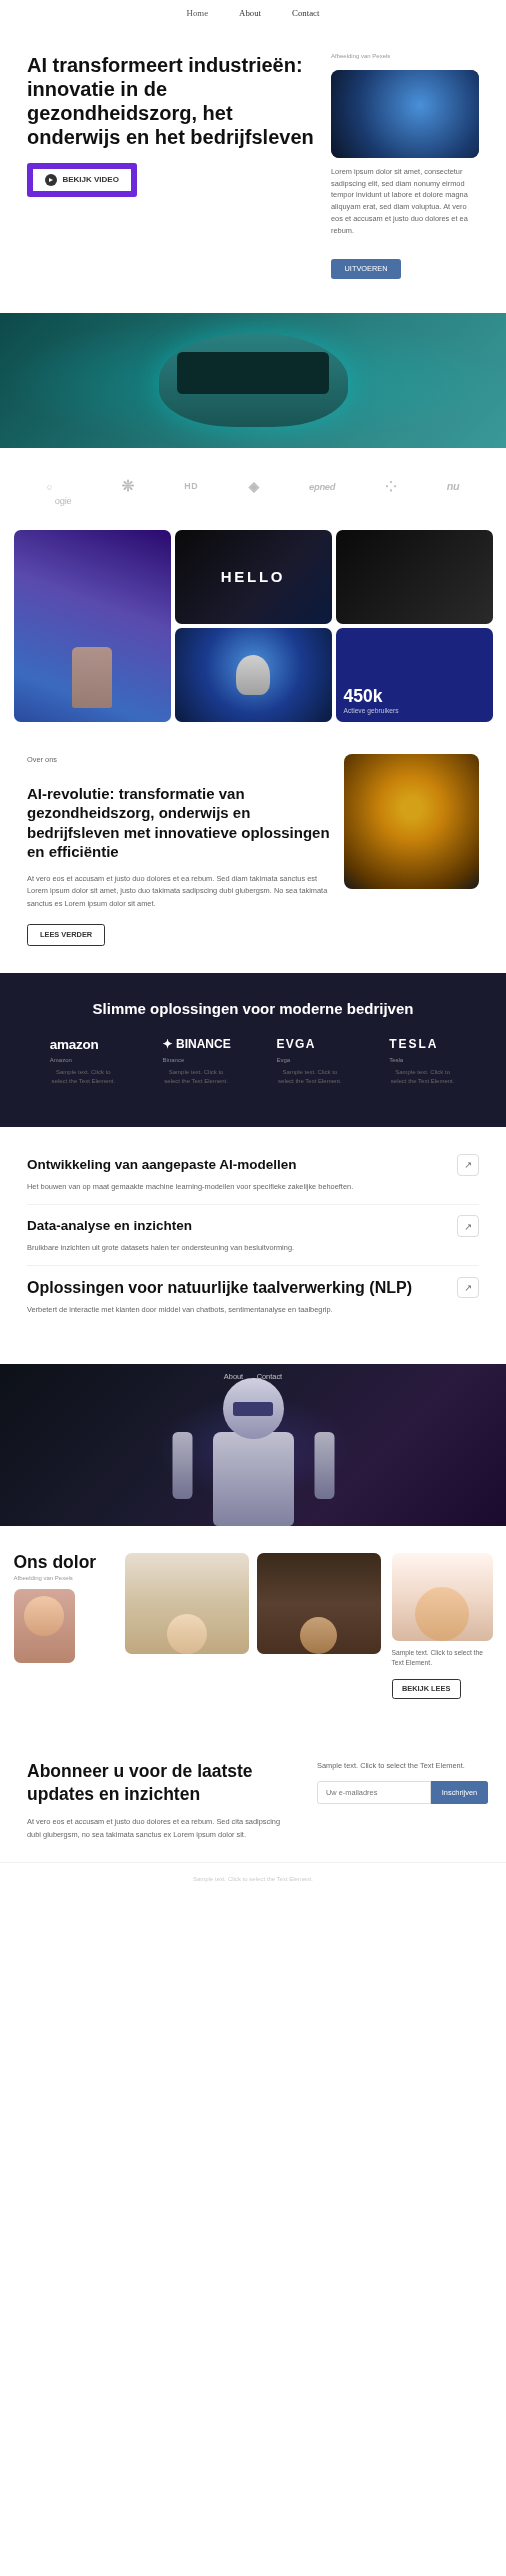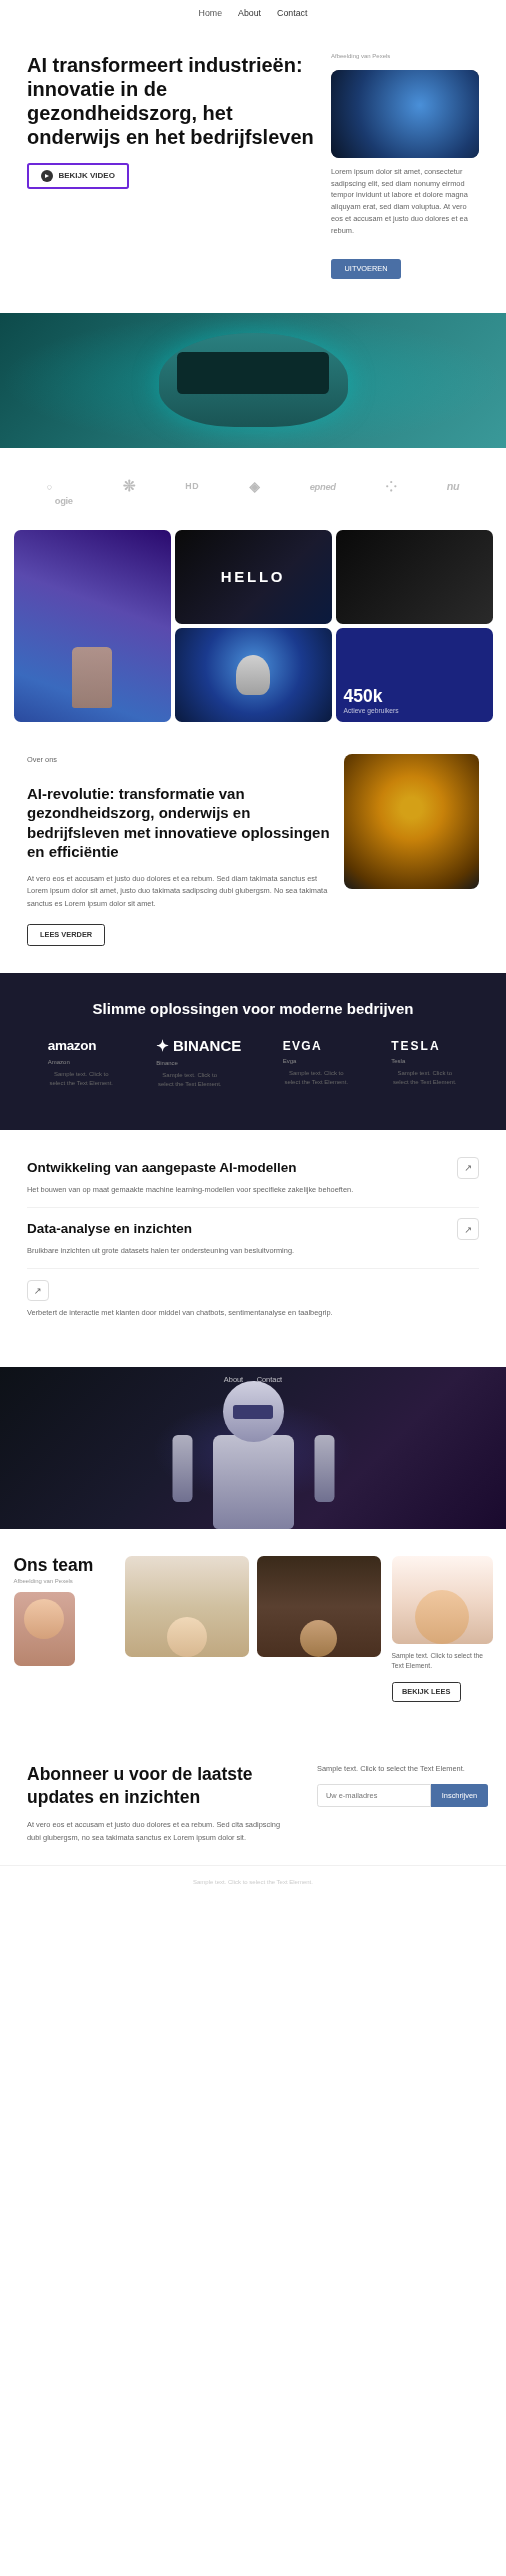"Home" nav { font-family: none -> Liberation Serif, serif; gap: 16px -> 31px }
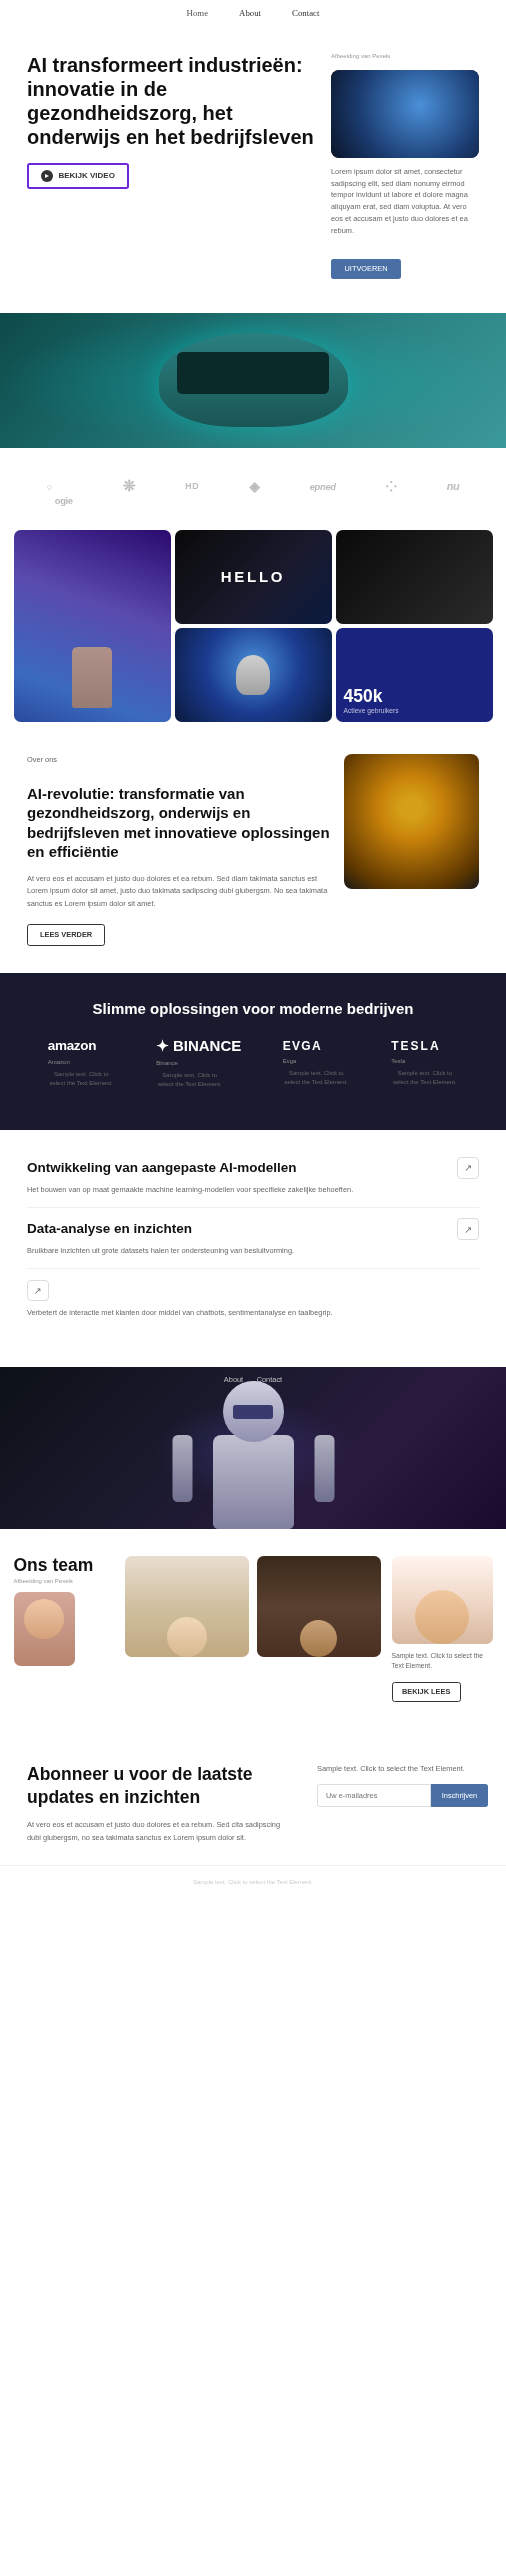"BEKIJK VIDEO" .hero-btn { border: 2px solid #6d28d9 -> 6px solid #6d28d9 }
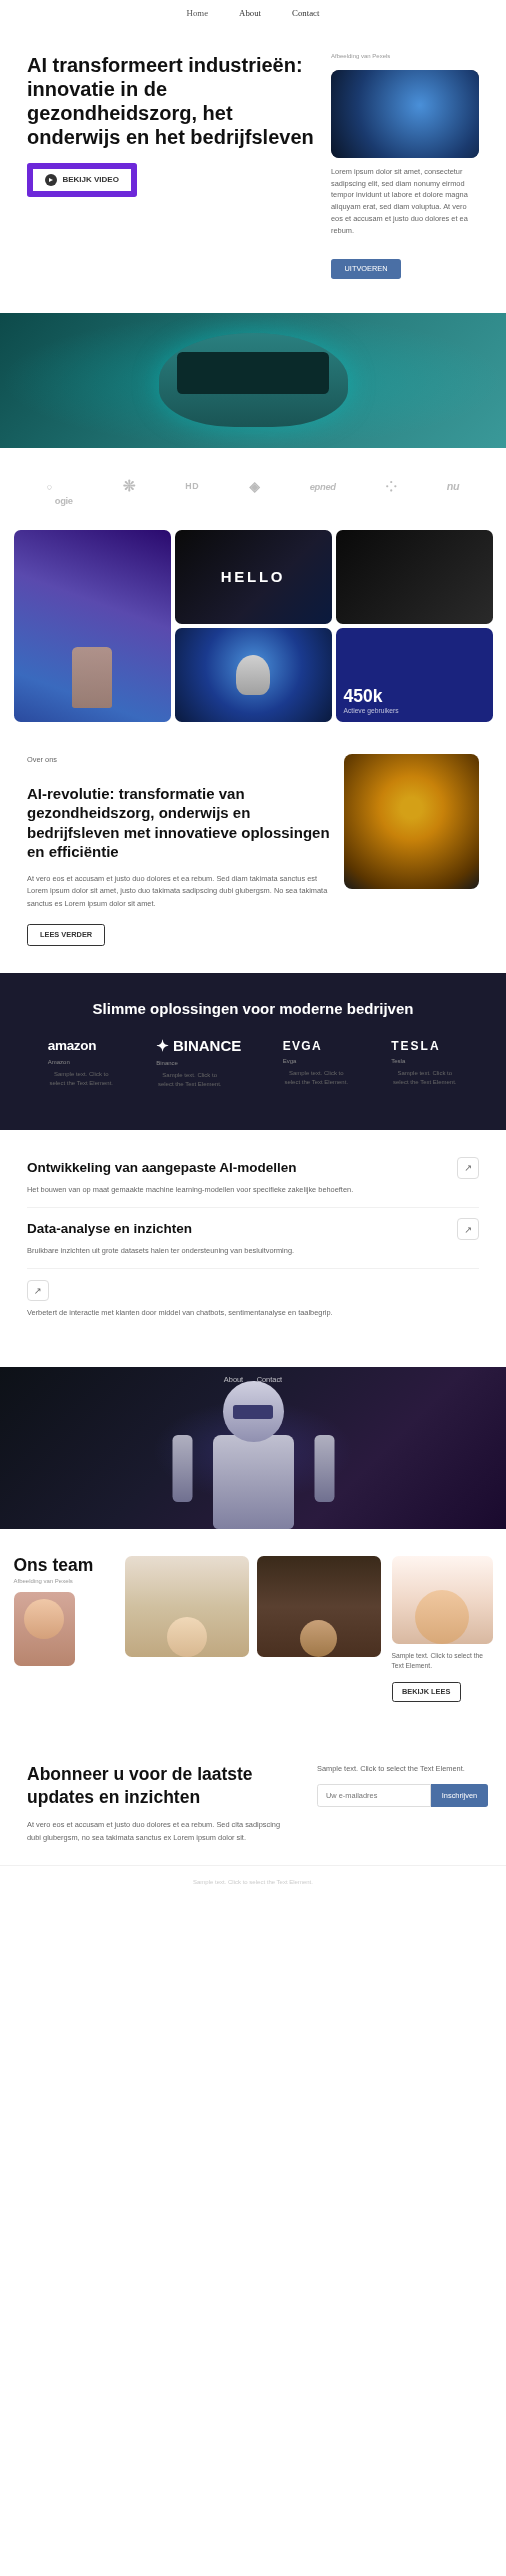"ogie" span { font-weight: 700 -> 400 }
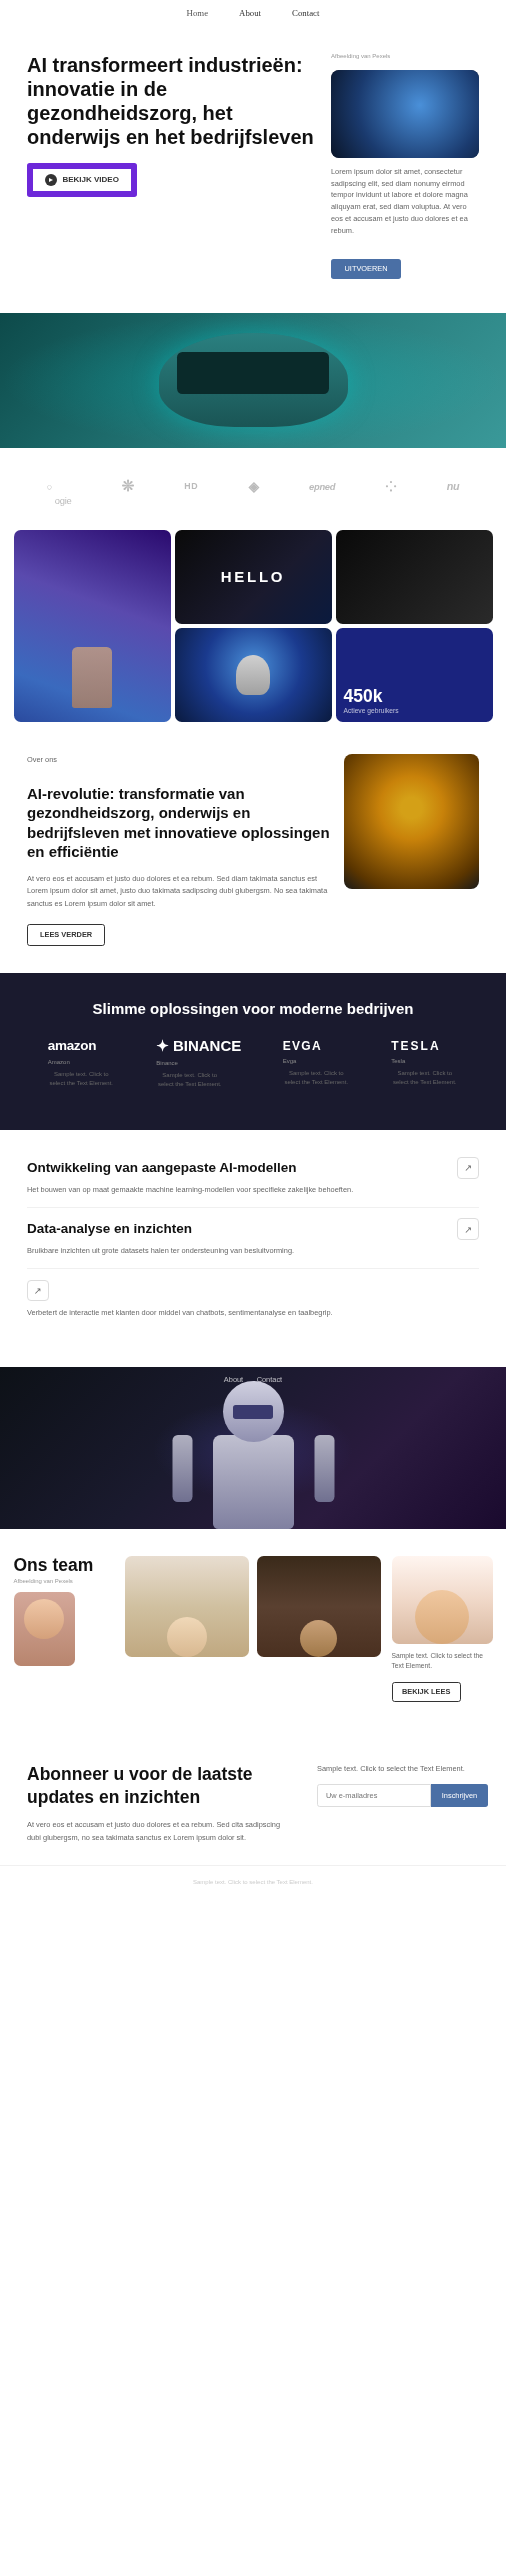"✦ BINANCE" .brand-name.binance { font-size: 15px -> 12px }
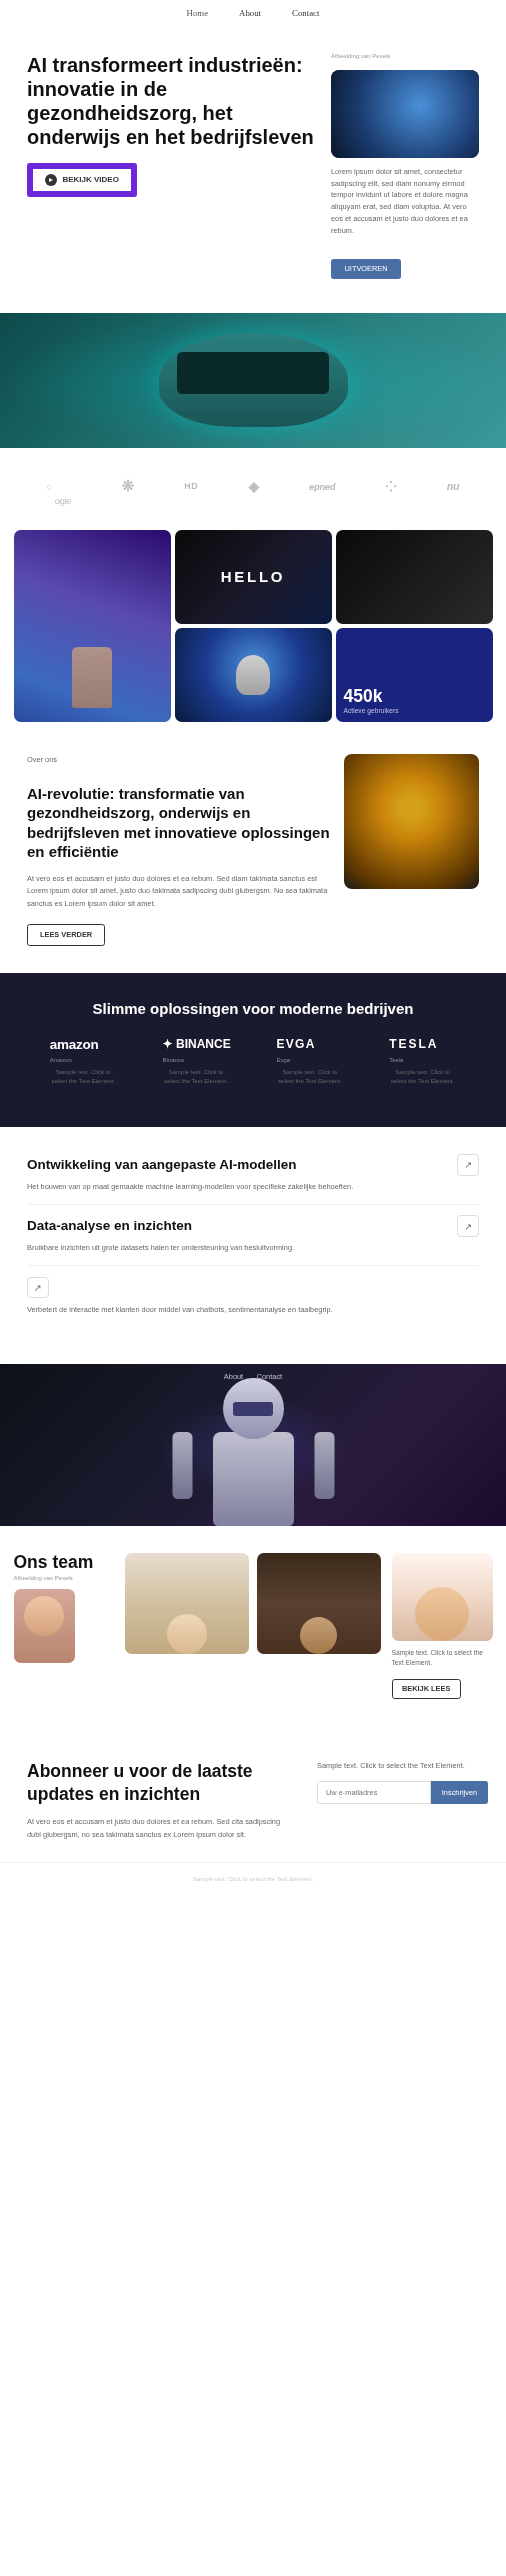"Oplossingen voor natuurlijke" h2.service-title { html: none -> <h2>Oplossingen voor natuurlijke taalverwerking (NLP)</h2> }
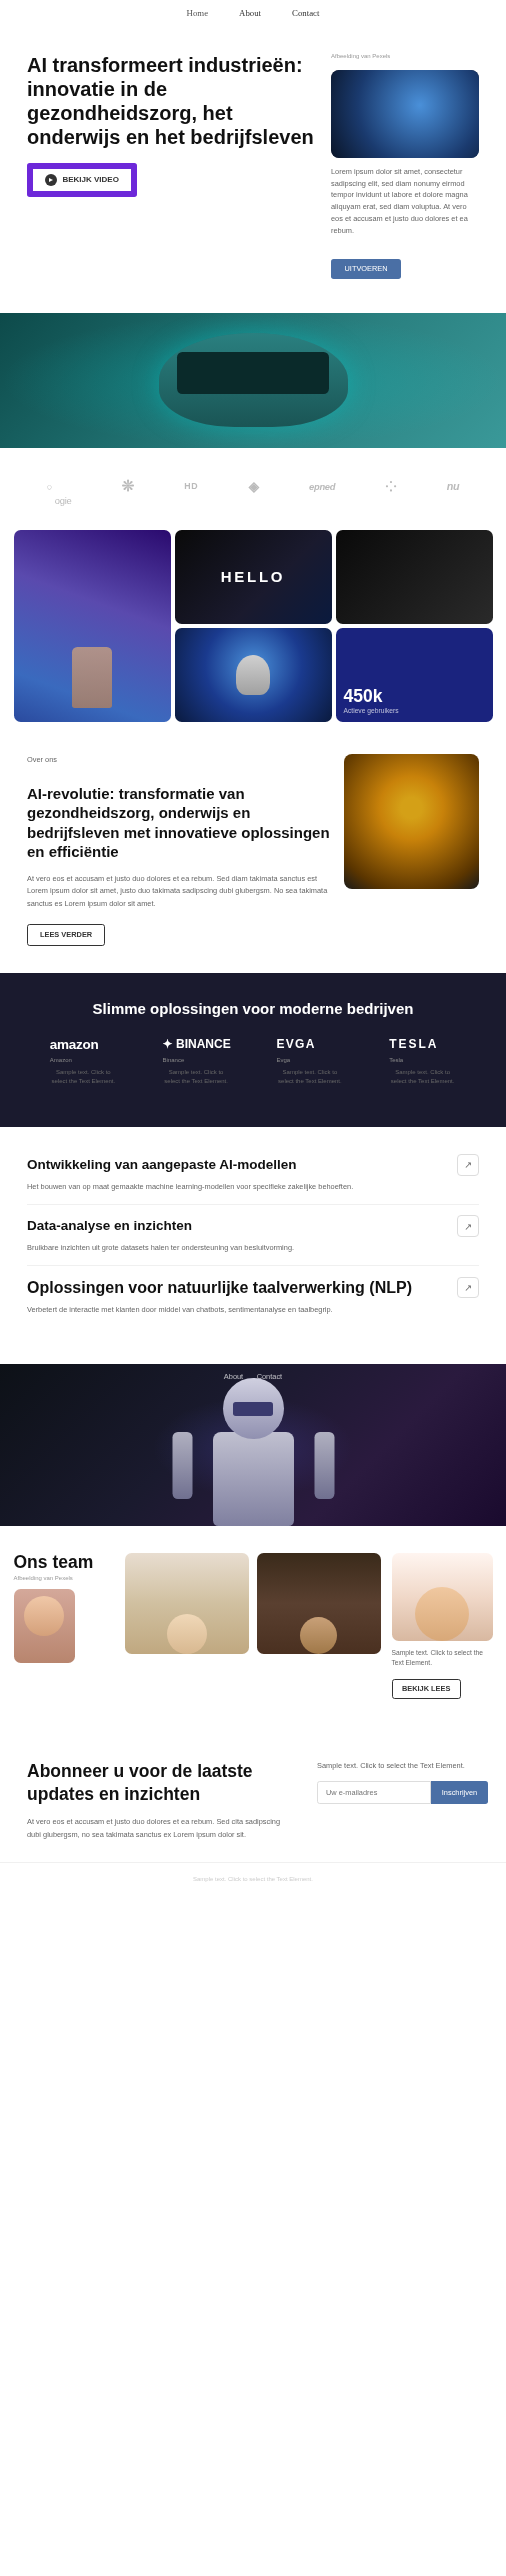"Ons team" div { text: team -> dolor }
